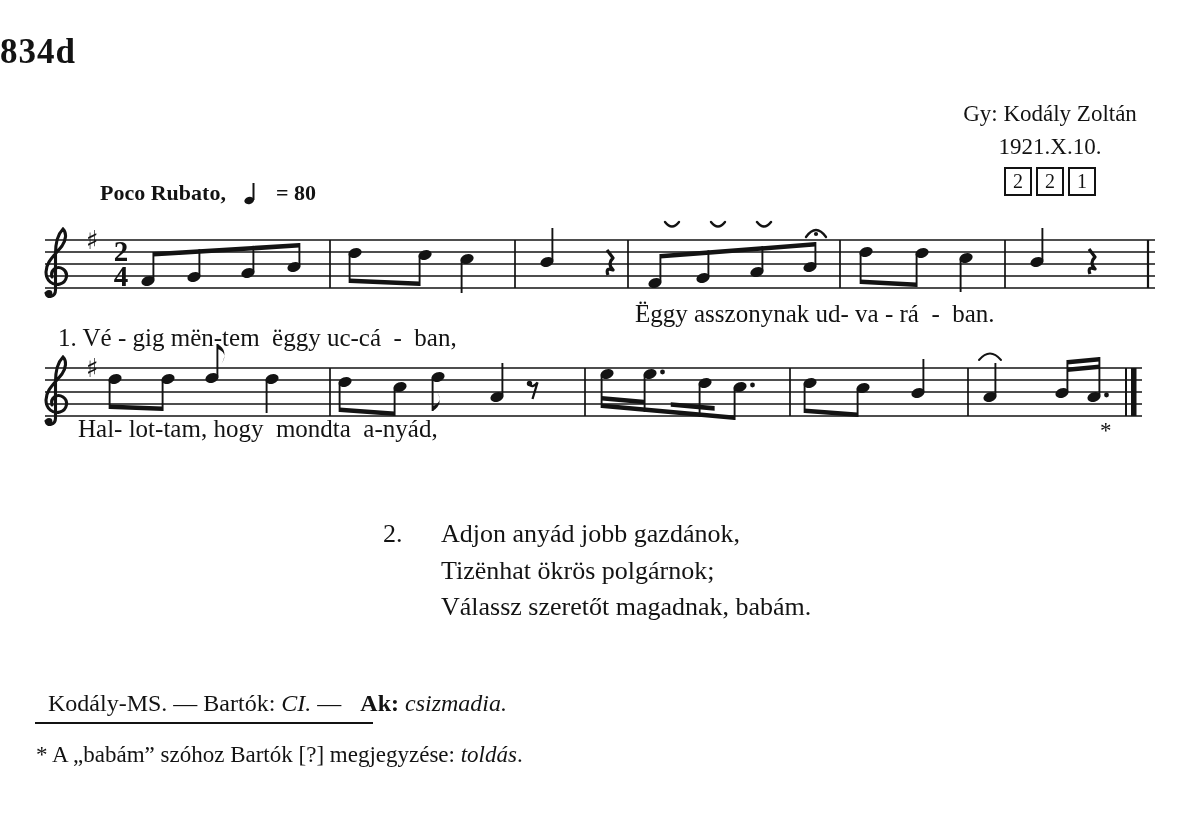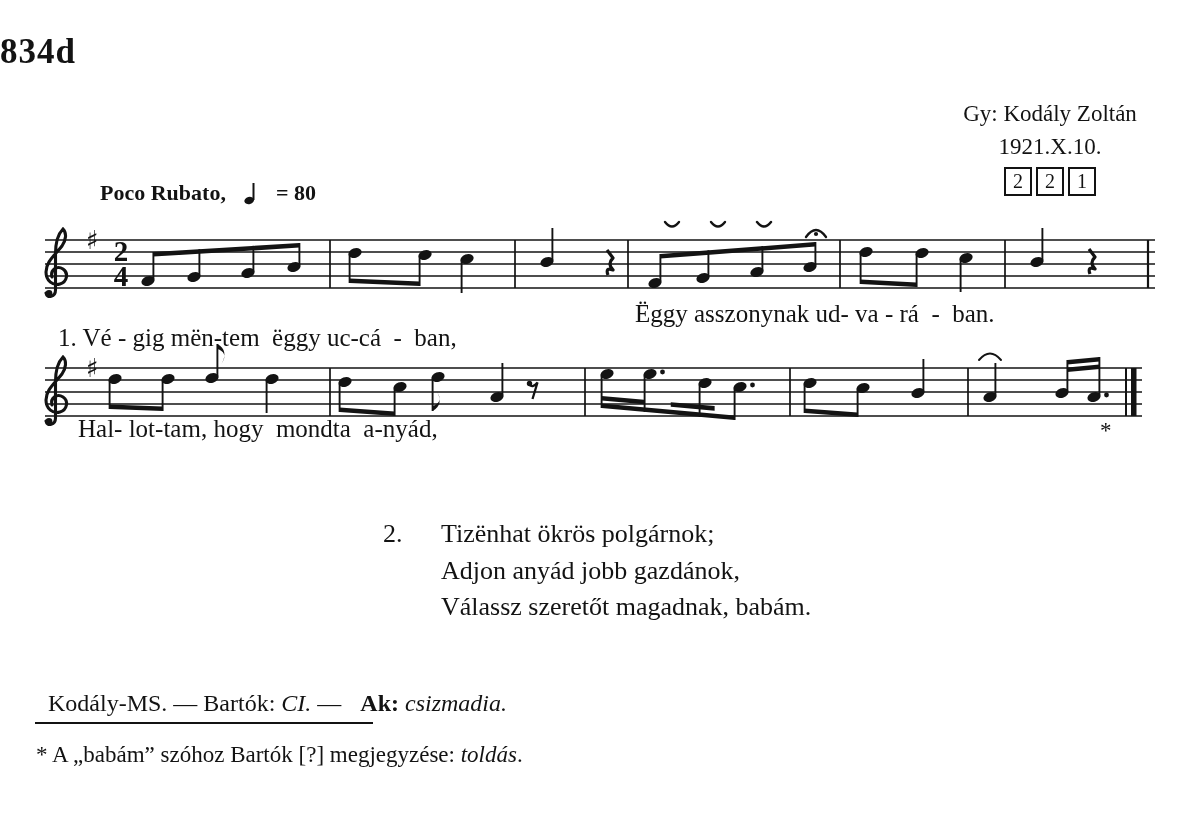"Tizënhat ökrös polgárnok;" div { order: before "Adjon anyád jobb gazdánok," -> after "Adjon anyád jobb gazdánok," }
